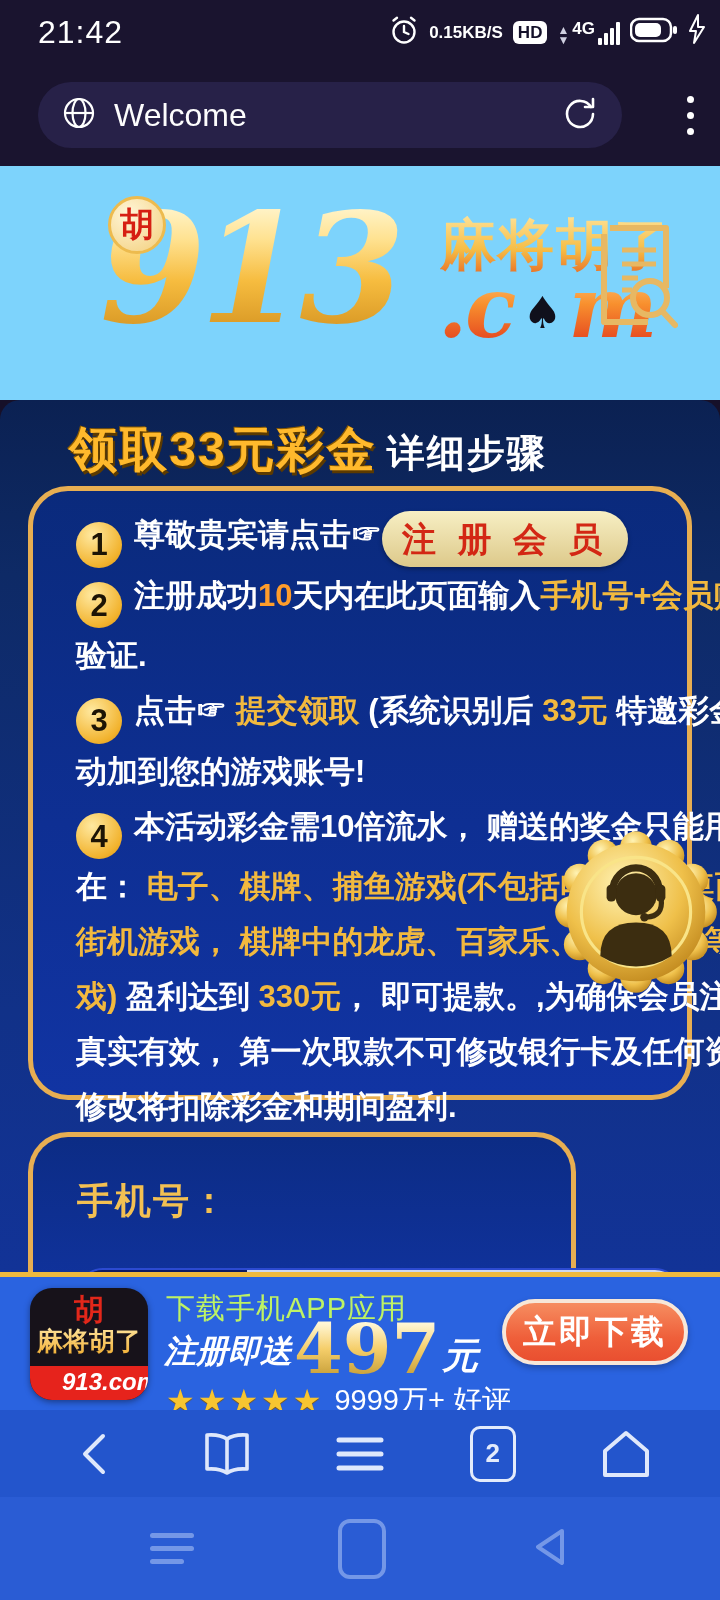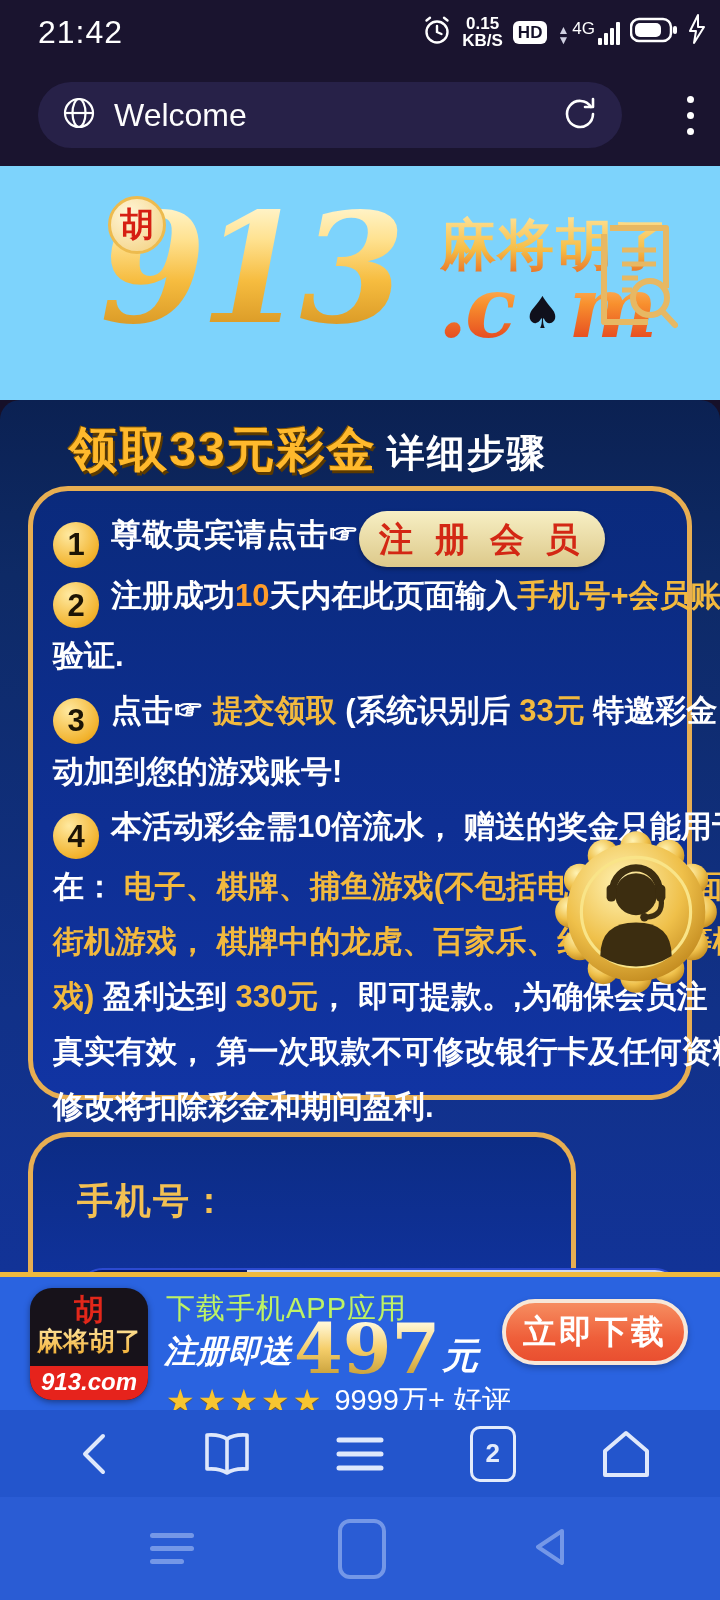"0.15" .speed { flex-direction: column -> row }
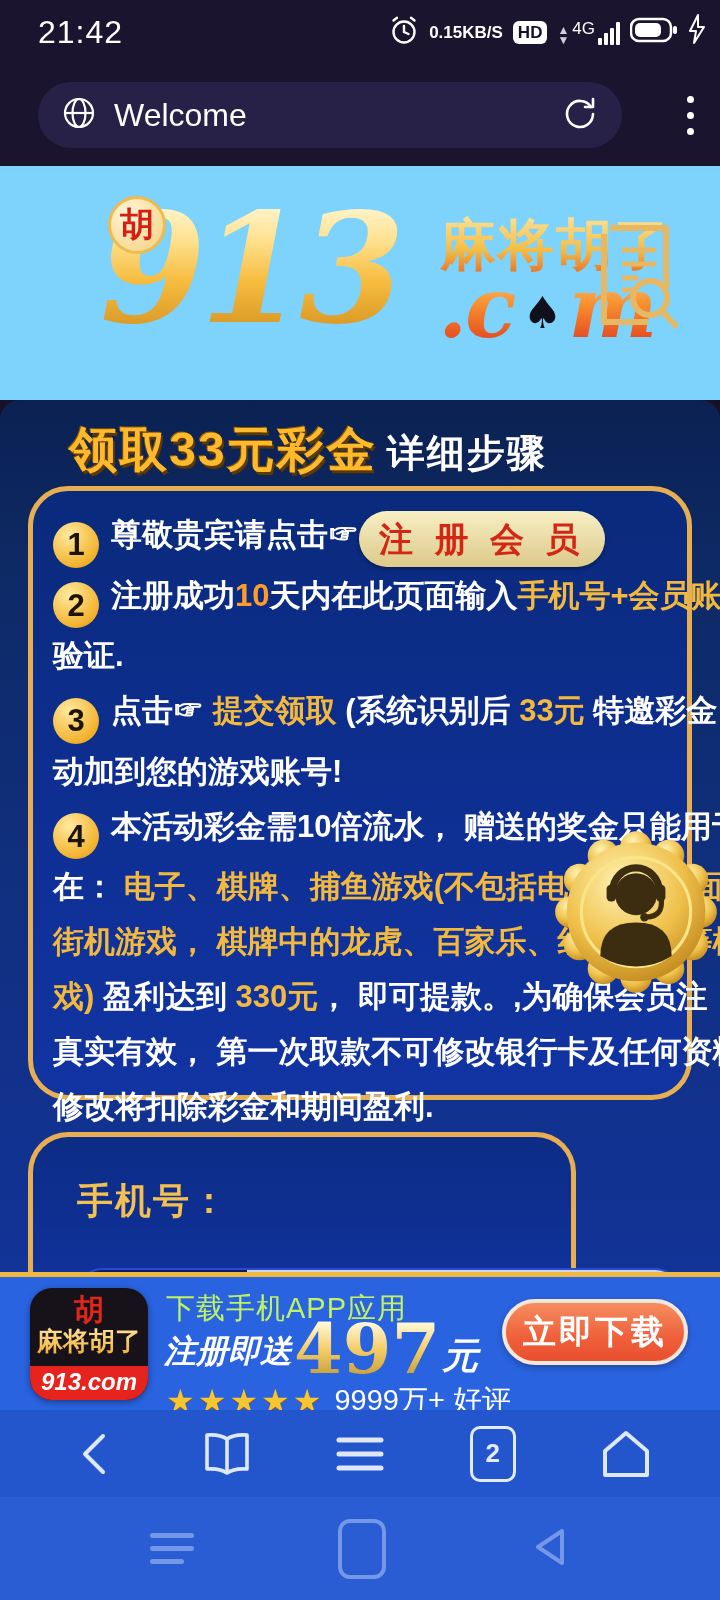"4G" .g4 { font-weight: 400 -> 700 }
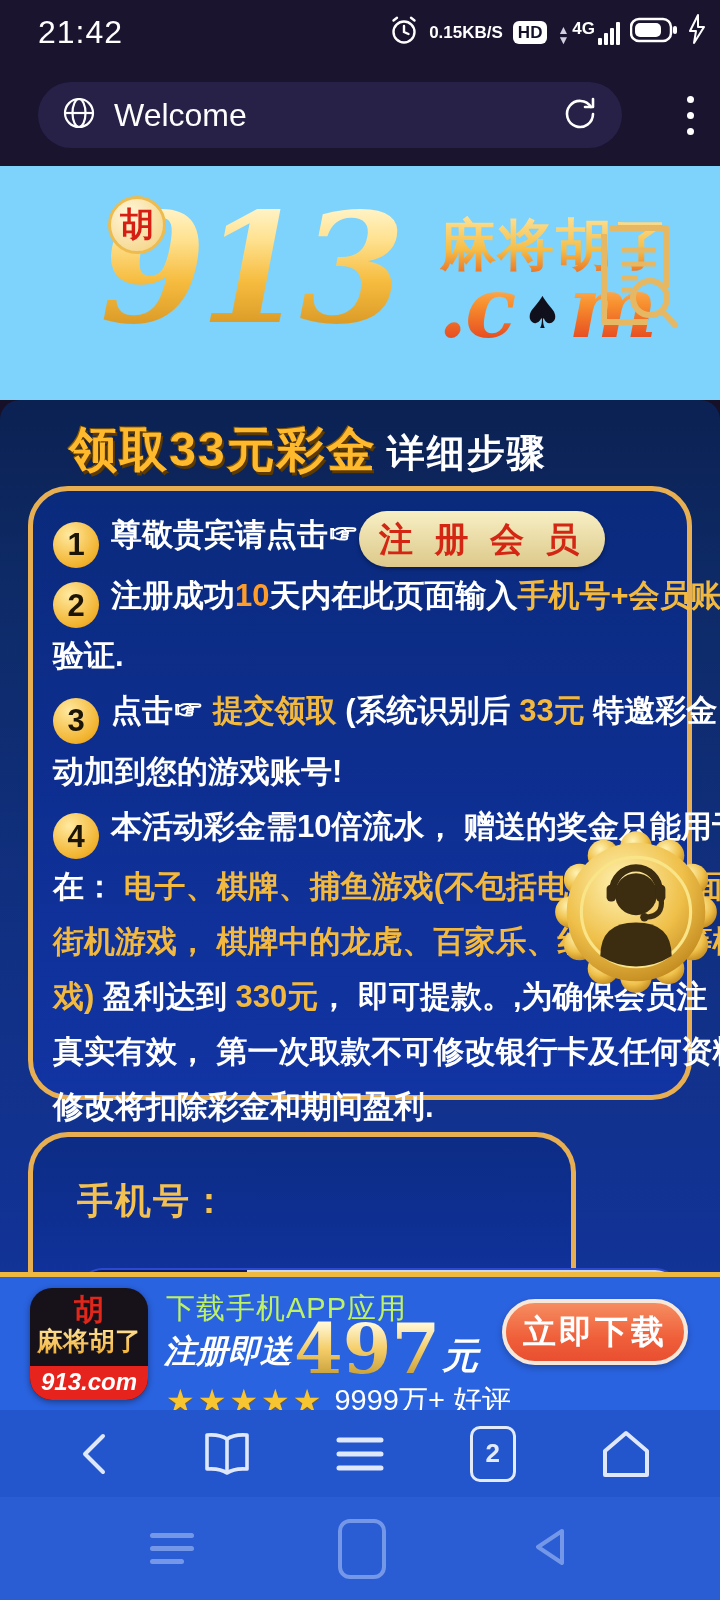"1 尊敬贵宾请点击☞ 注 册 会" .rule-line { margin-left: none -> 23px }
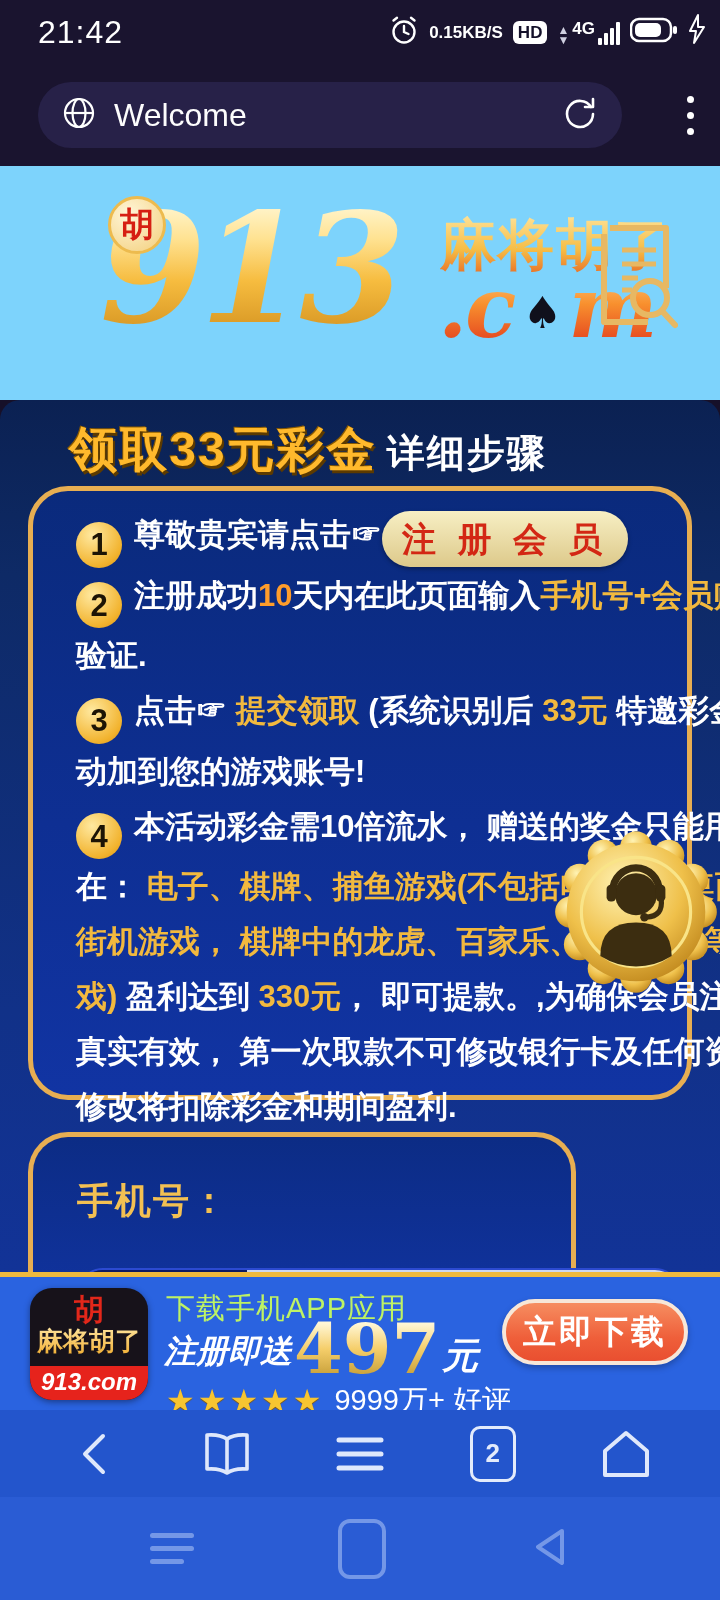"913.com" .ai-dom { padding-left: none -> 21px }
